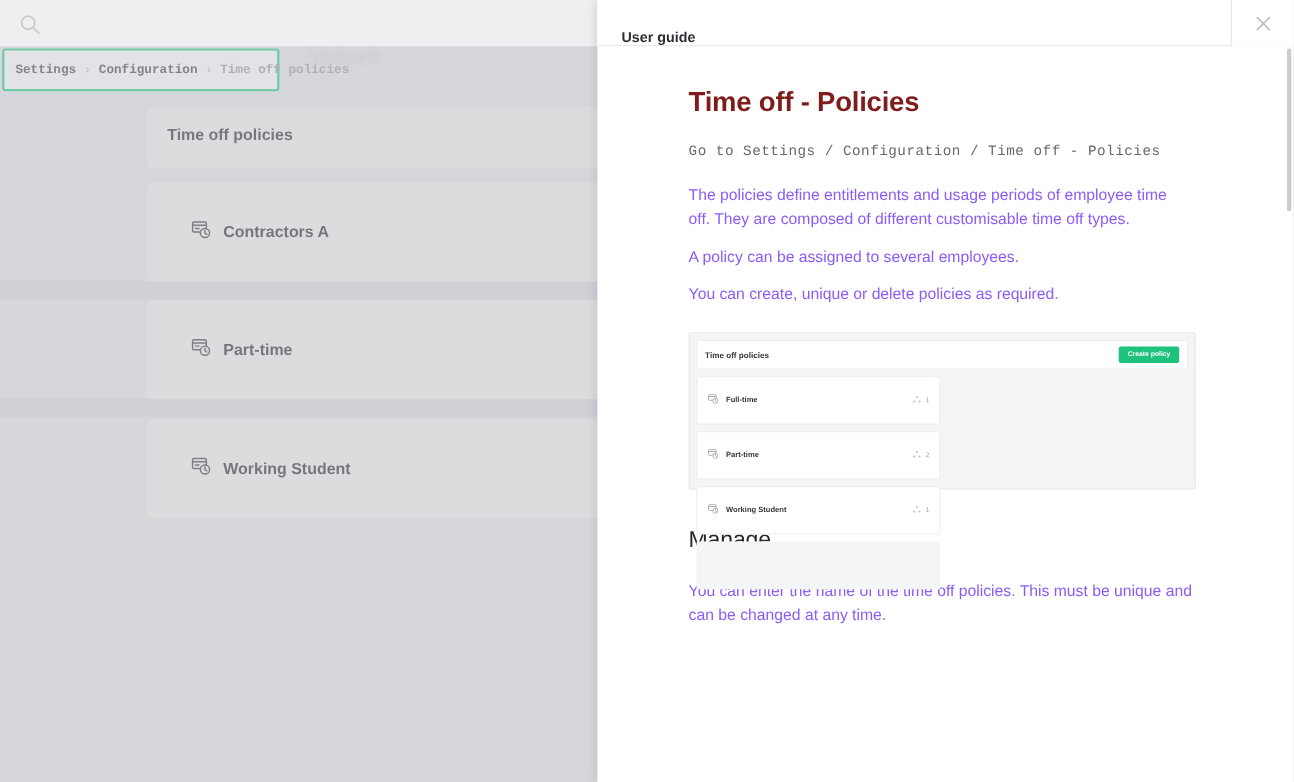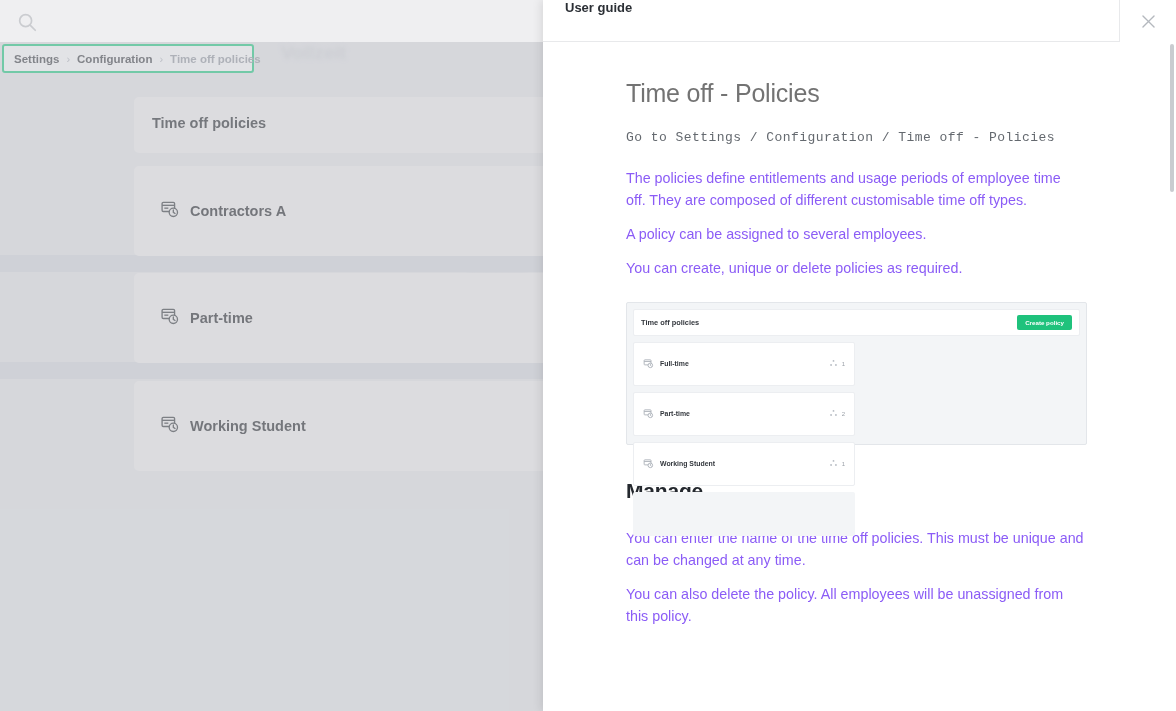"User guide" #guide-header { align-items: flex-start -> flex-end }
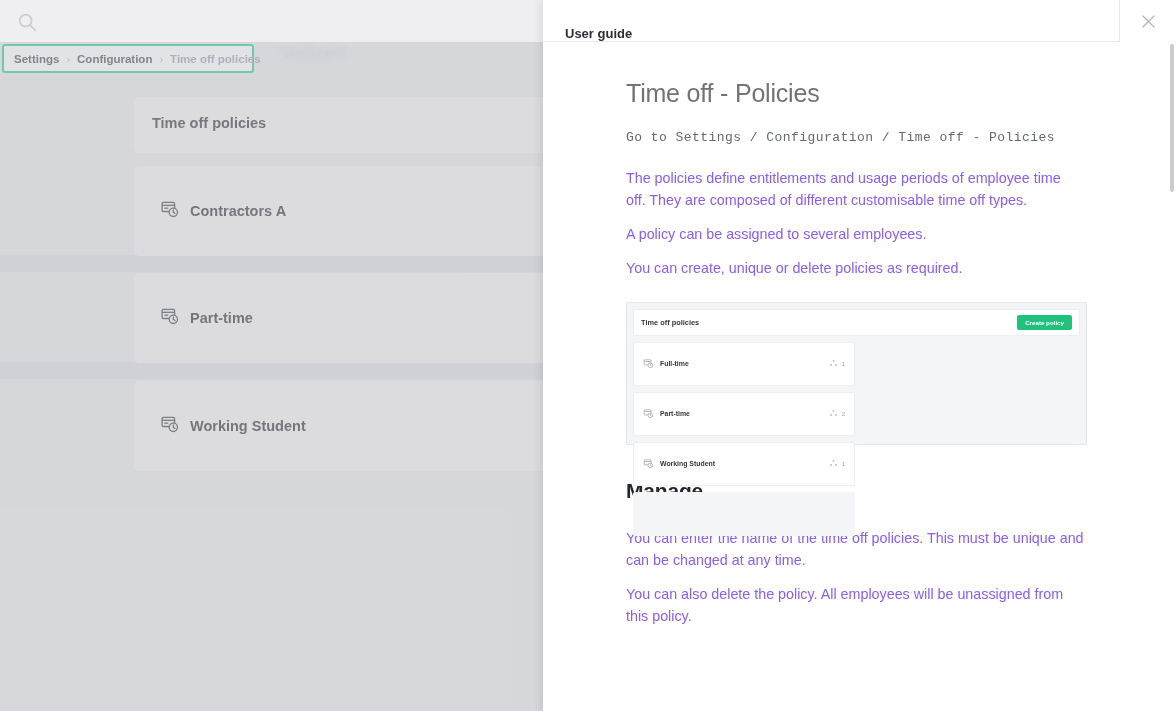"Settings" #breadcrumb { font-family: none -> Liberation Mono, monospace; height: 29px -> 39px }
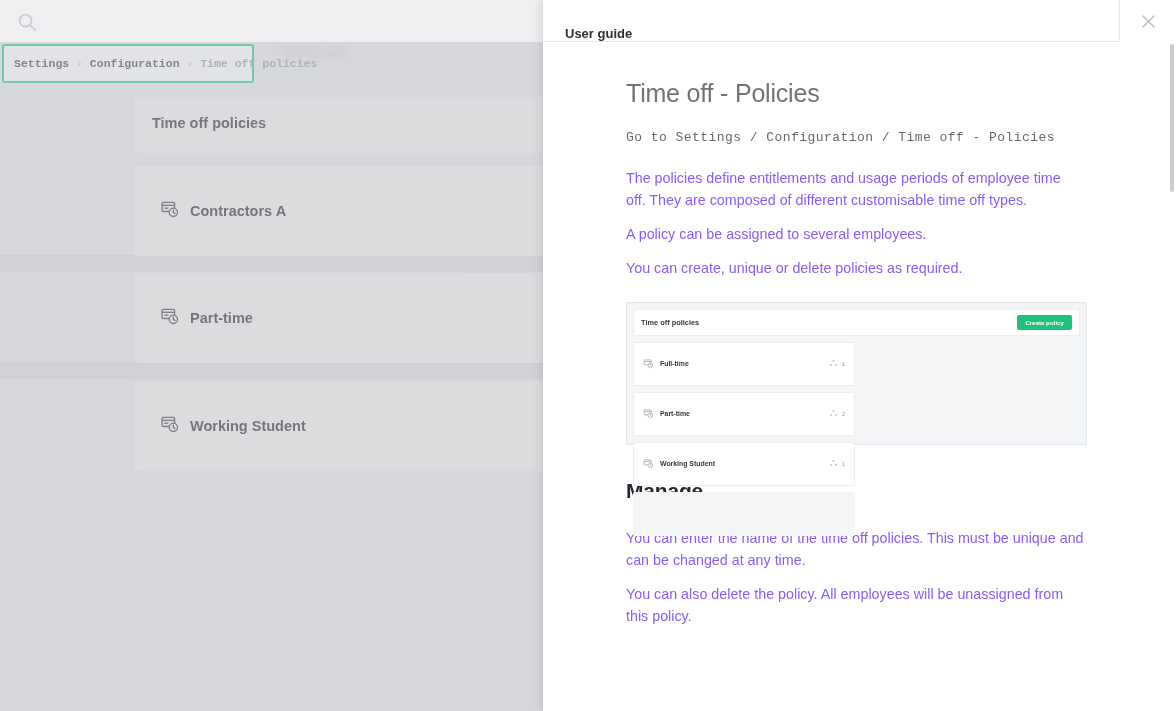"Time off - Policies" h1.gh { color: #737373 -> #7f1d1d; font-weight: 400 -> 700 }
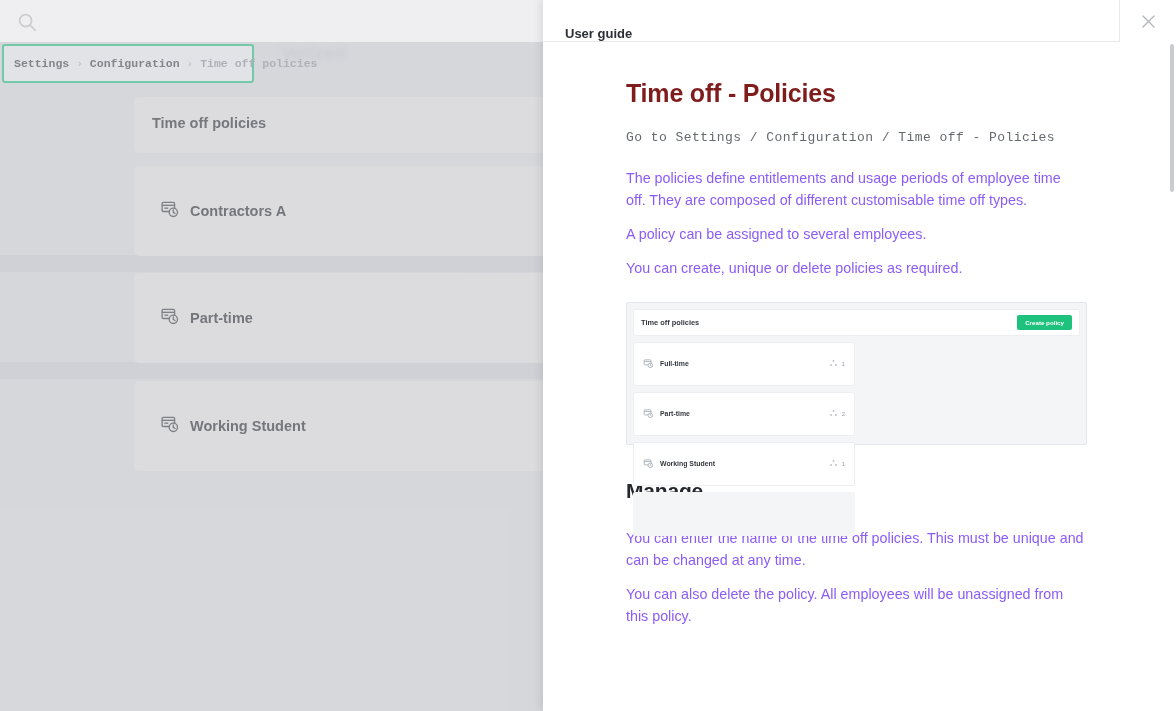"Contractors A" .policy-inner { left: 26px -> 39px }
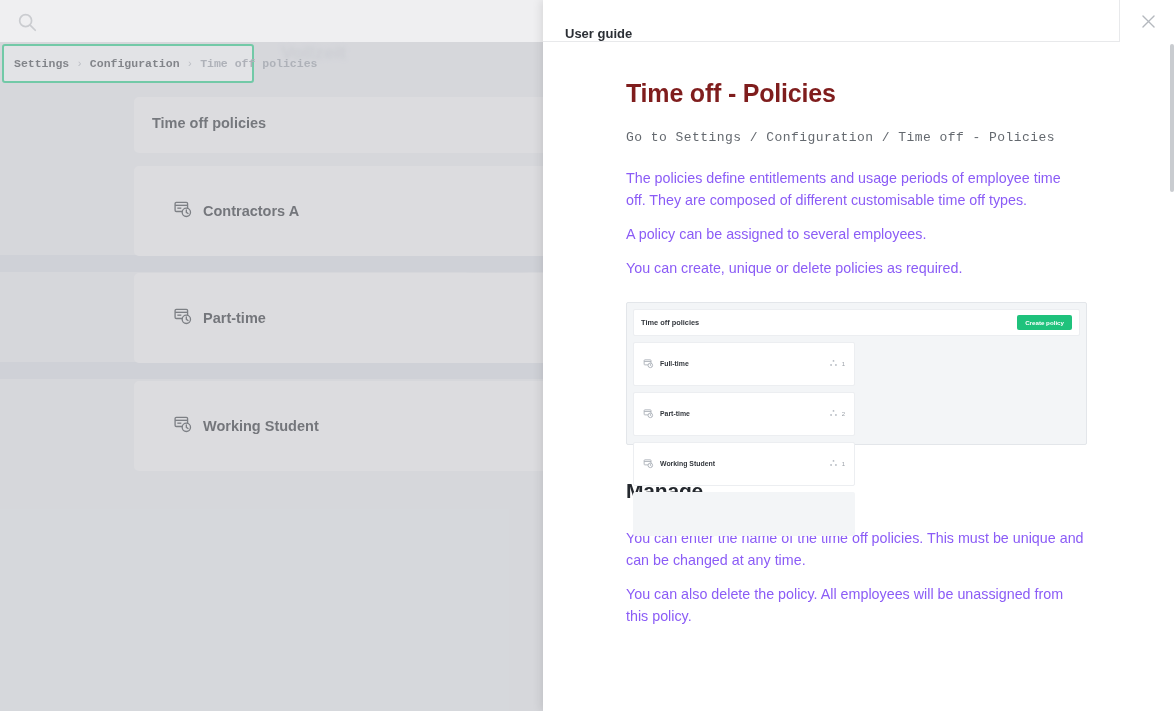"Manage" h2.gh2 { font-weight: 700 -> 400 }
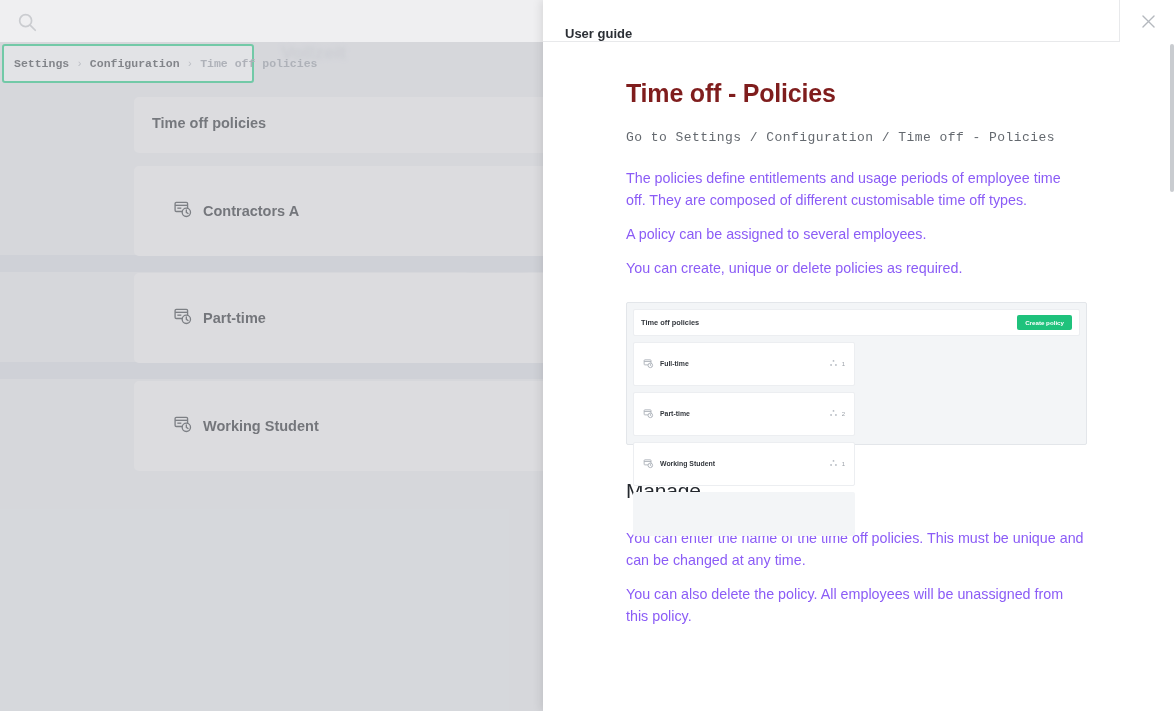"You can also delete the" p.gp { html: <p>You can also delete the policy. All employees will be unassigned from this policy.</p> -> none }
